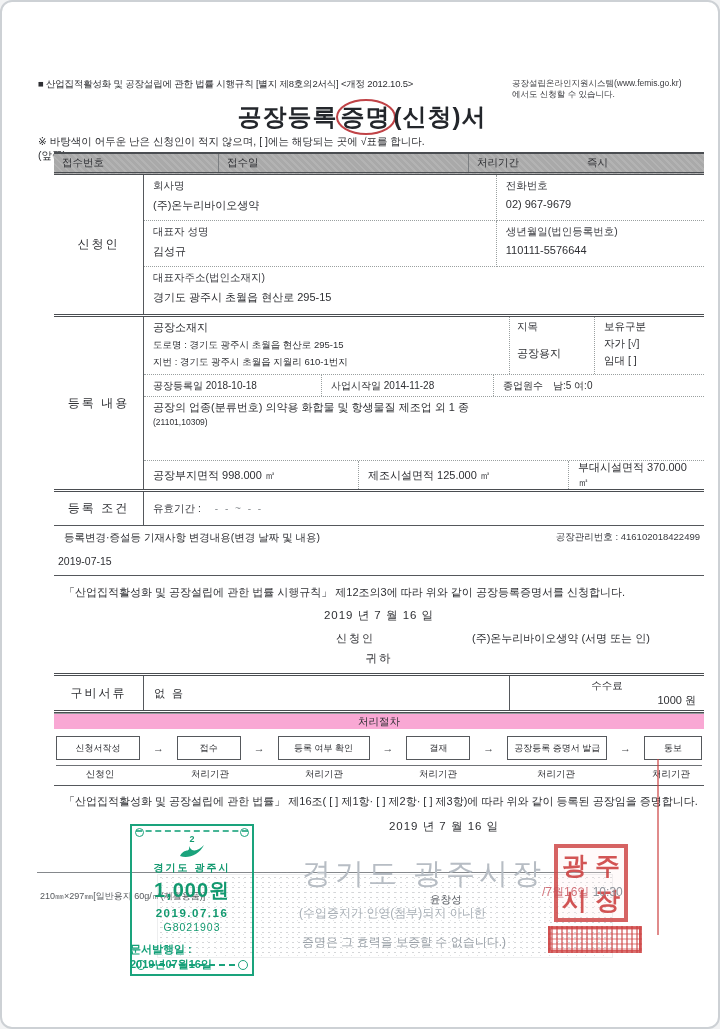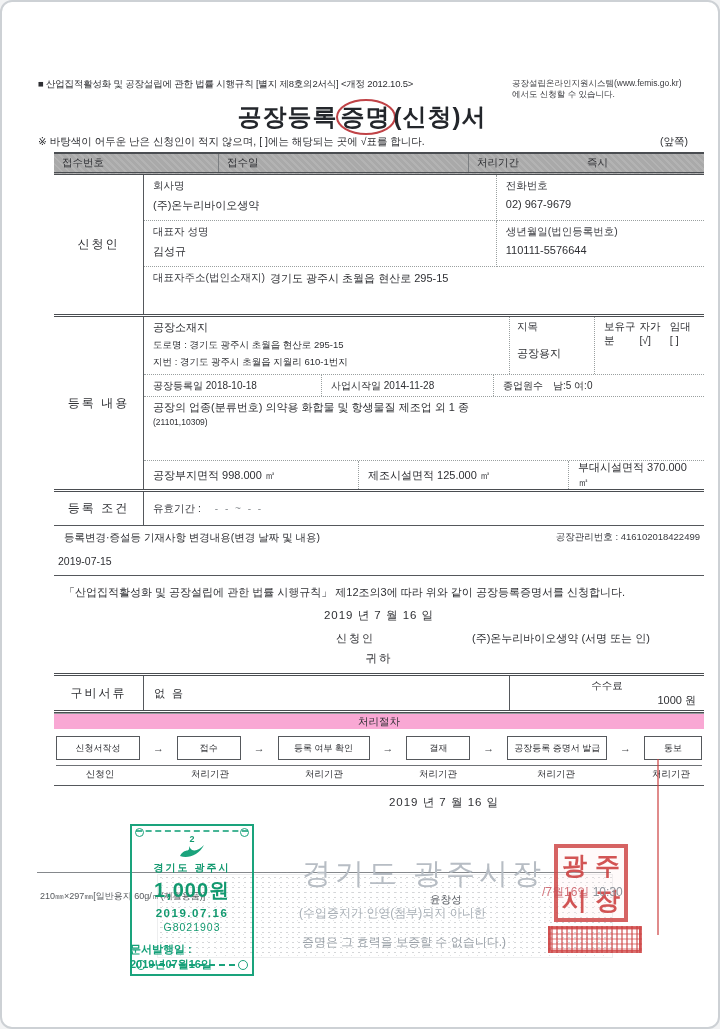"※ 바탕색이 어두운 난은 신청인이" .note-row { flex-direction: none -> column }
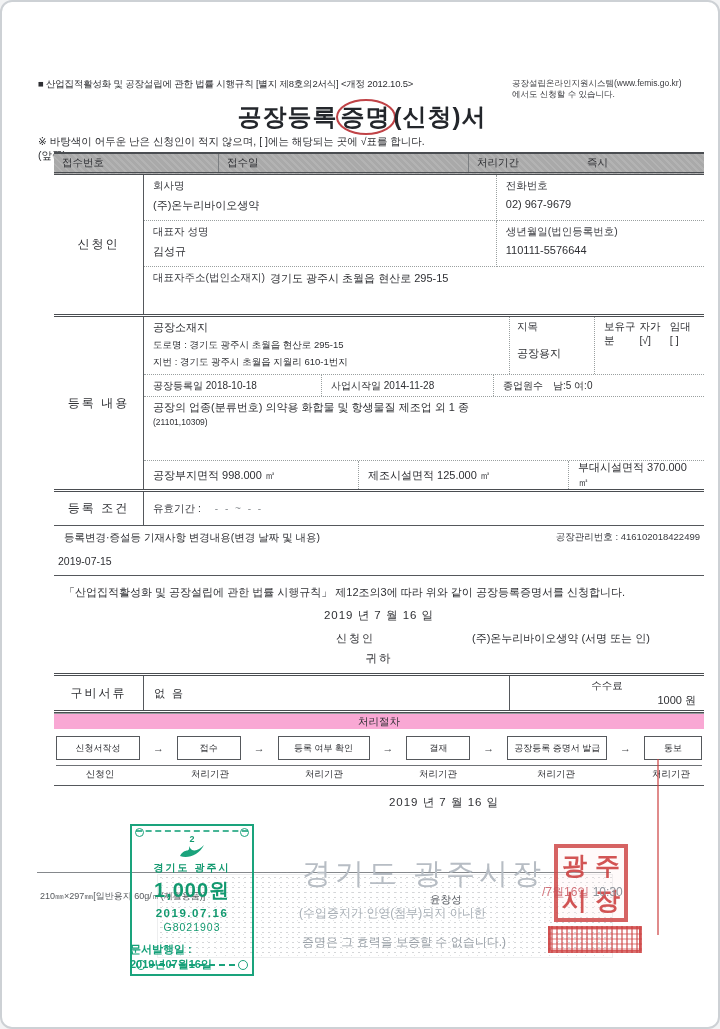"대표자주소(법인소재지)" .addr-cell { flex-direction: none -> column }
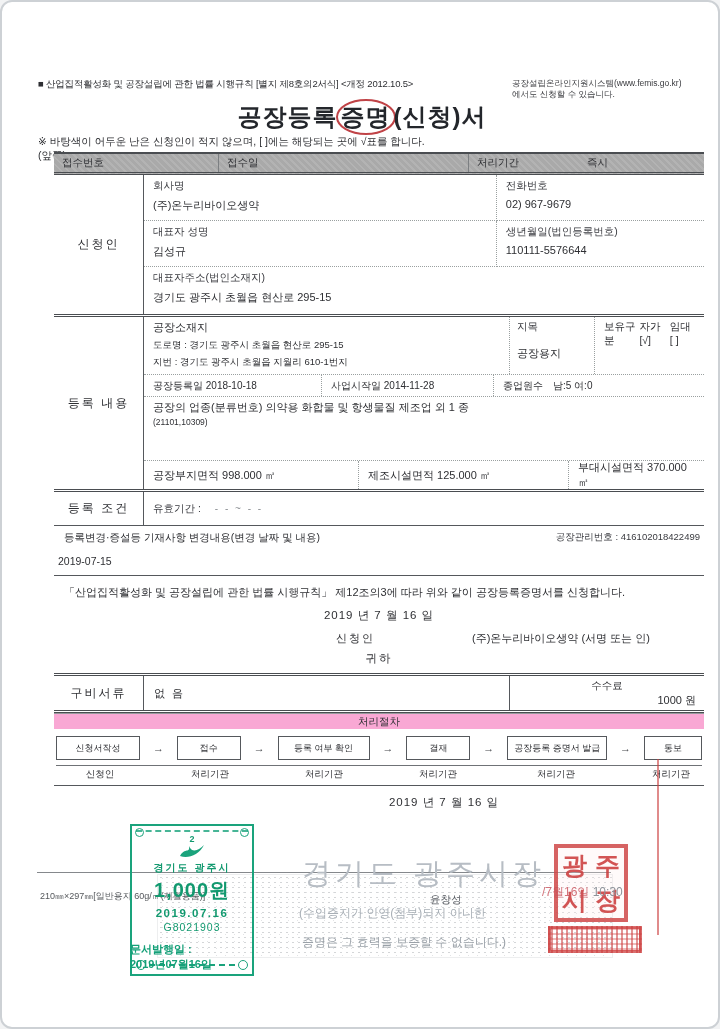"보유구분" .own-cell { flex-direction: row -> column }
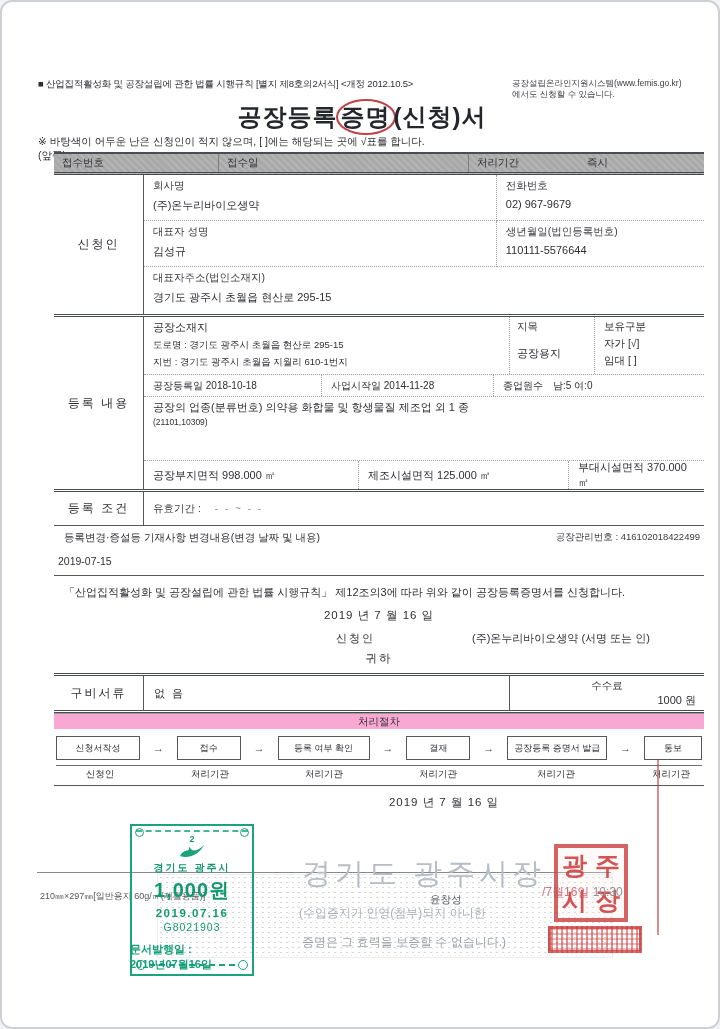"「산업집적활성화 및 공장설립에 관한 법률」" div.stmt2 { html: none -> <div>「산업집적활성화 및 공장설립에 관한 법률」 제16조( [ ] 제1항· [ ] 제2항· [ ] 제3항)에 따라 위와 같이 등록된 공장임을 증명합니다.</div> }
